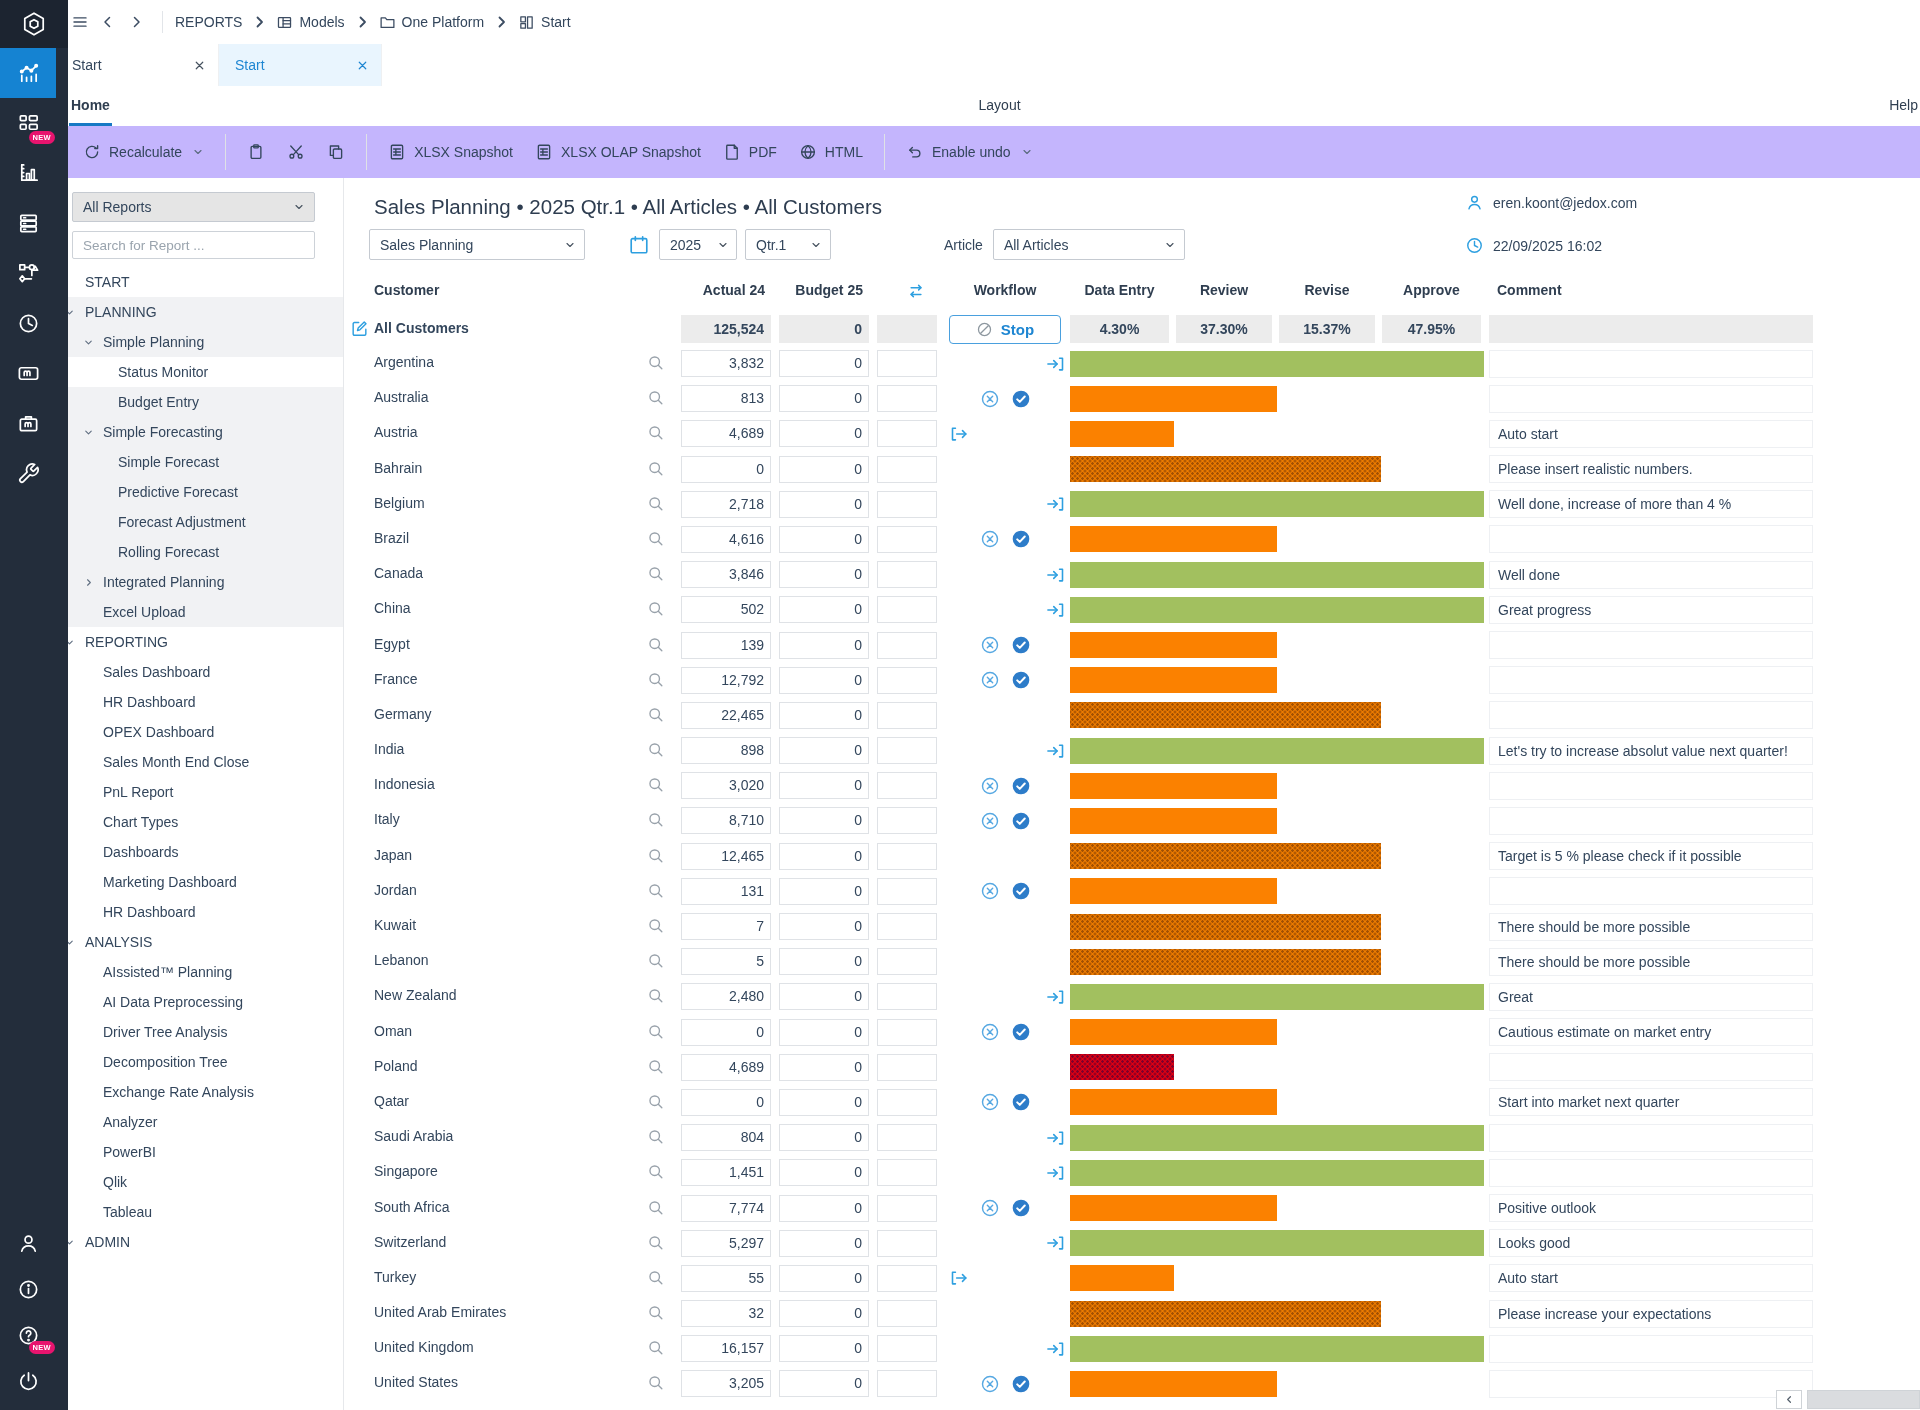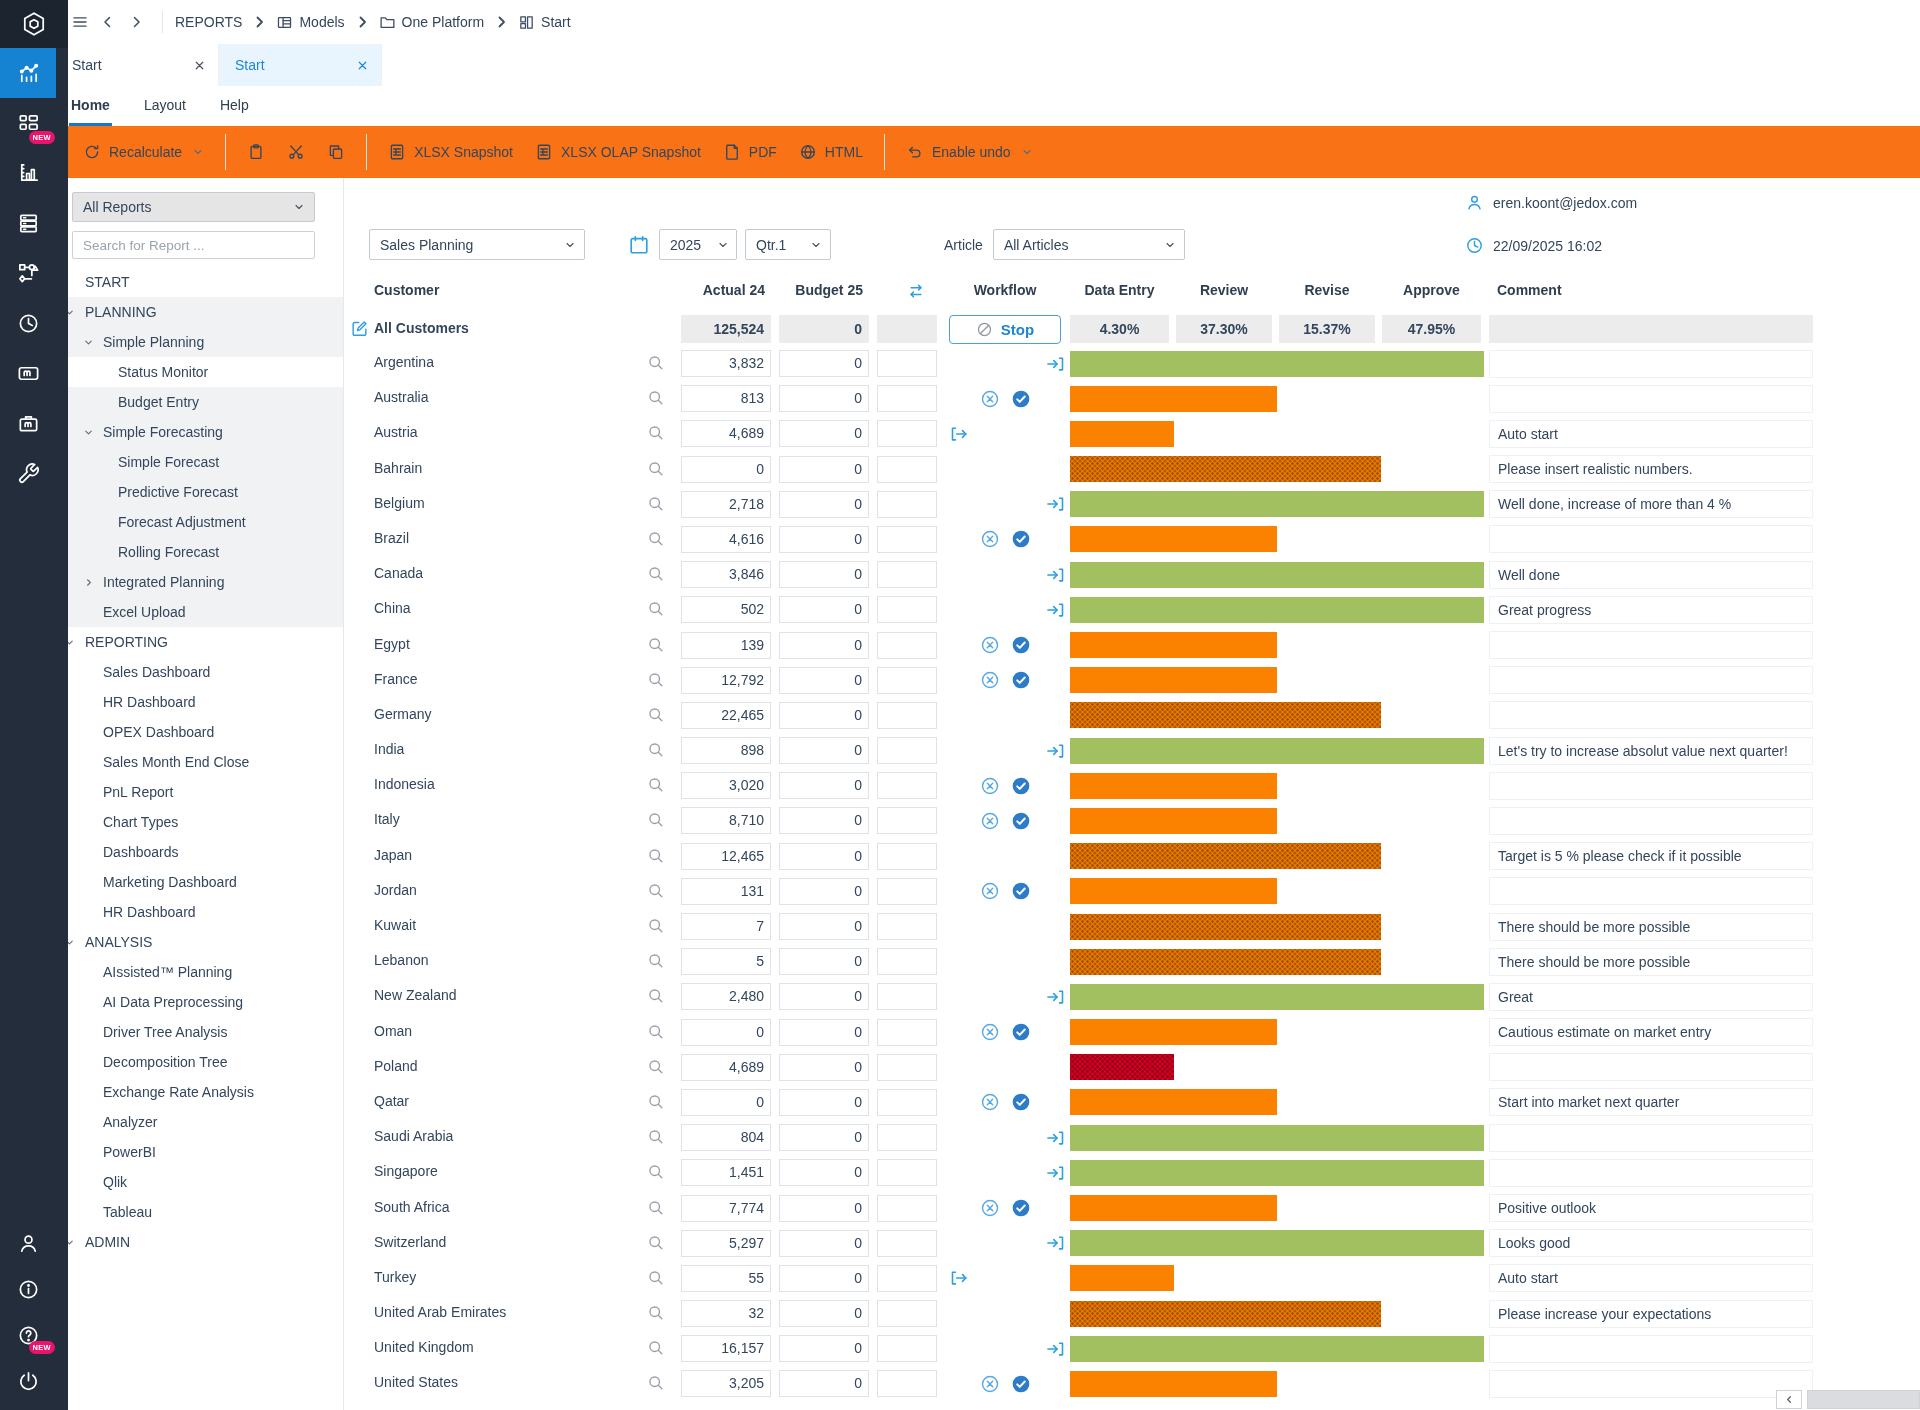"Home" .ribbonrow { justify-content: none -> space-between }
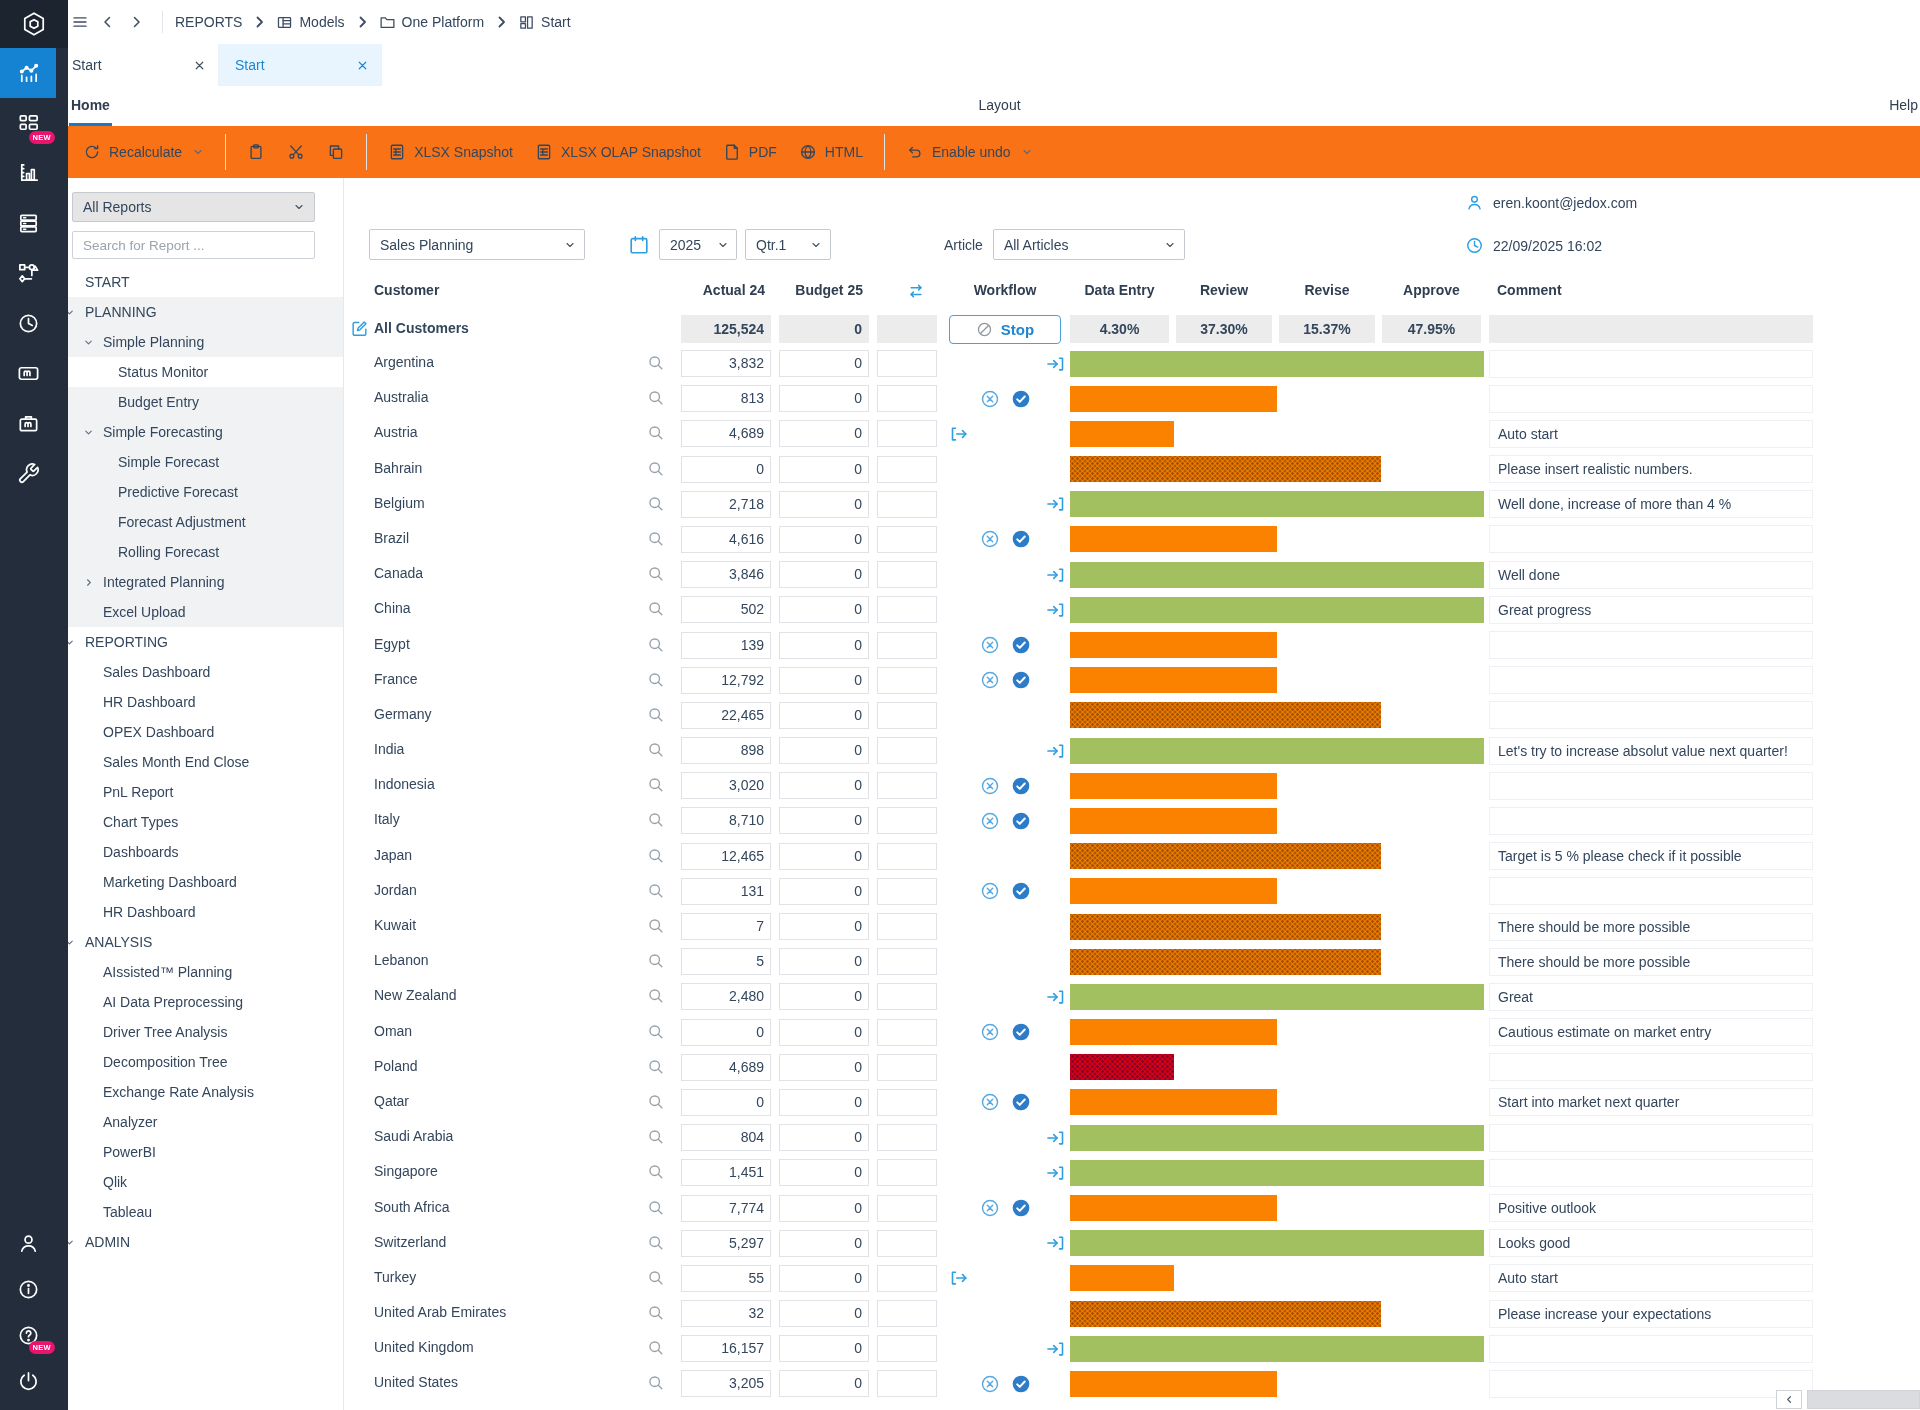"Recalculate" .toolbar { background: #f97316 -> #c4b5fd }
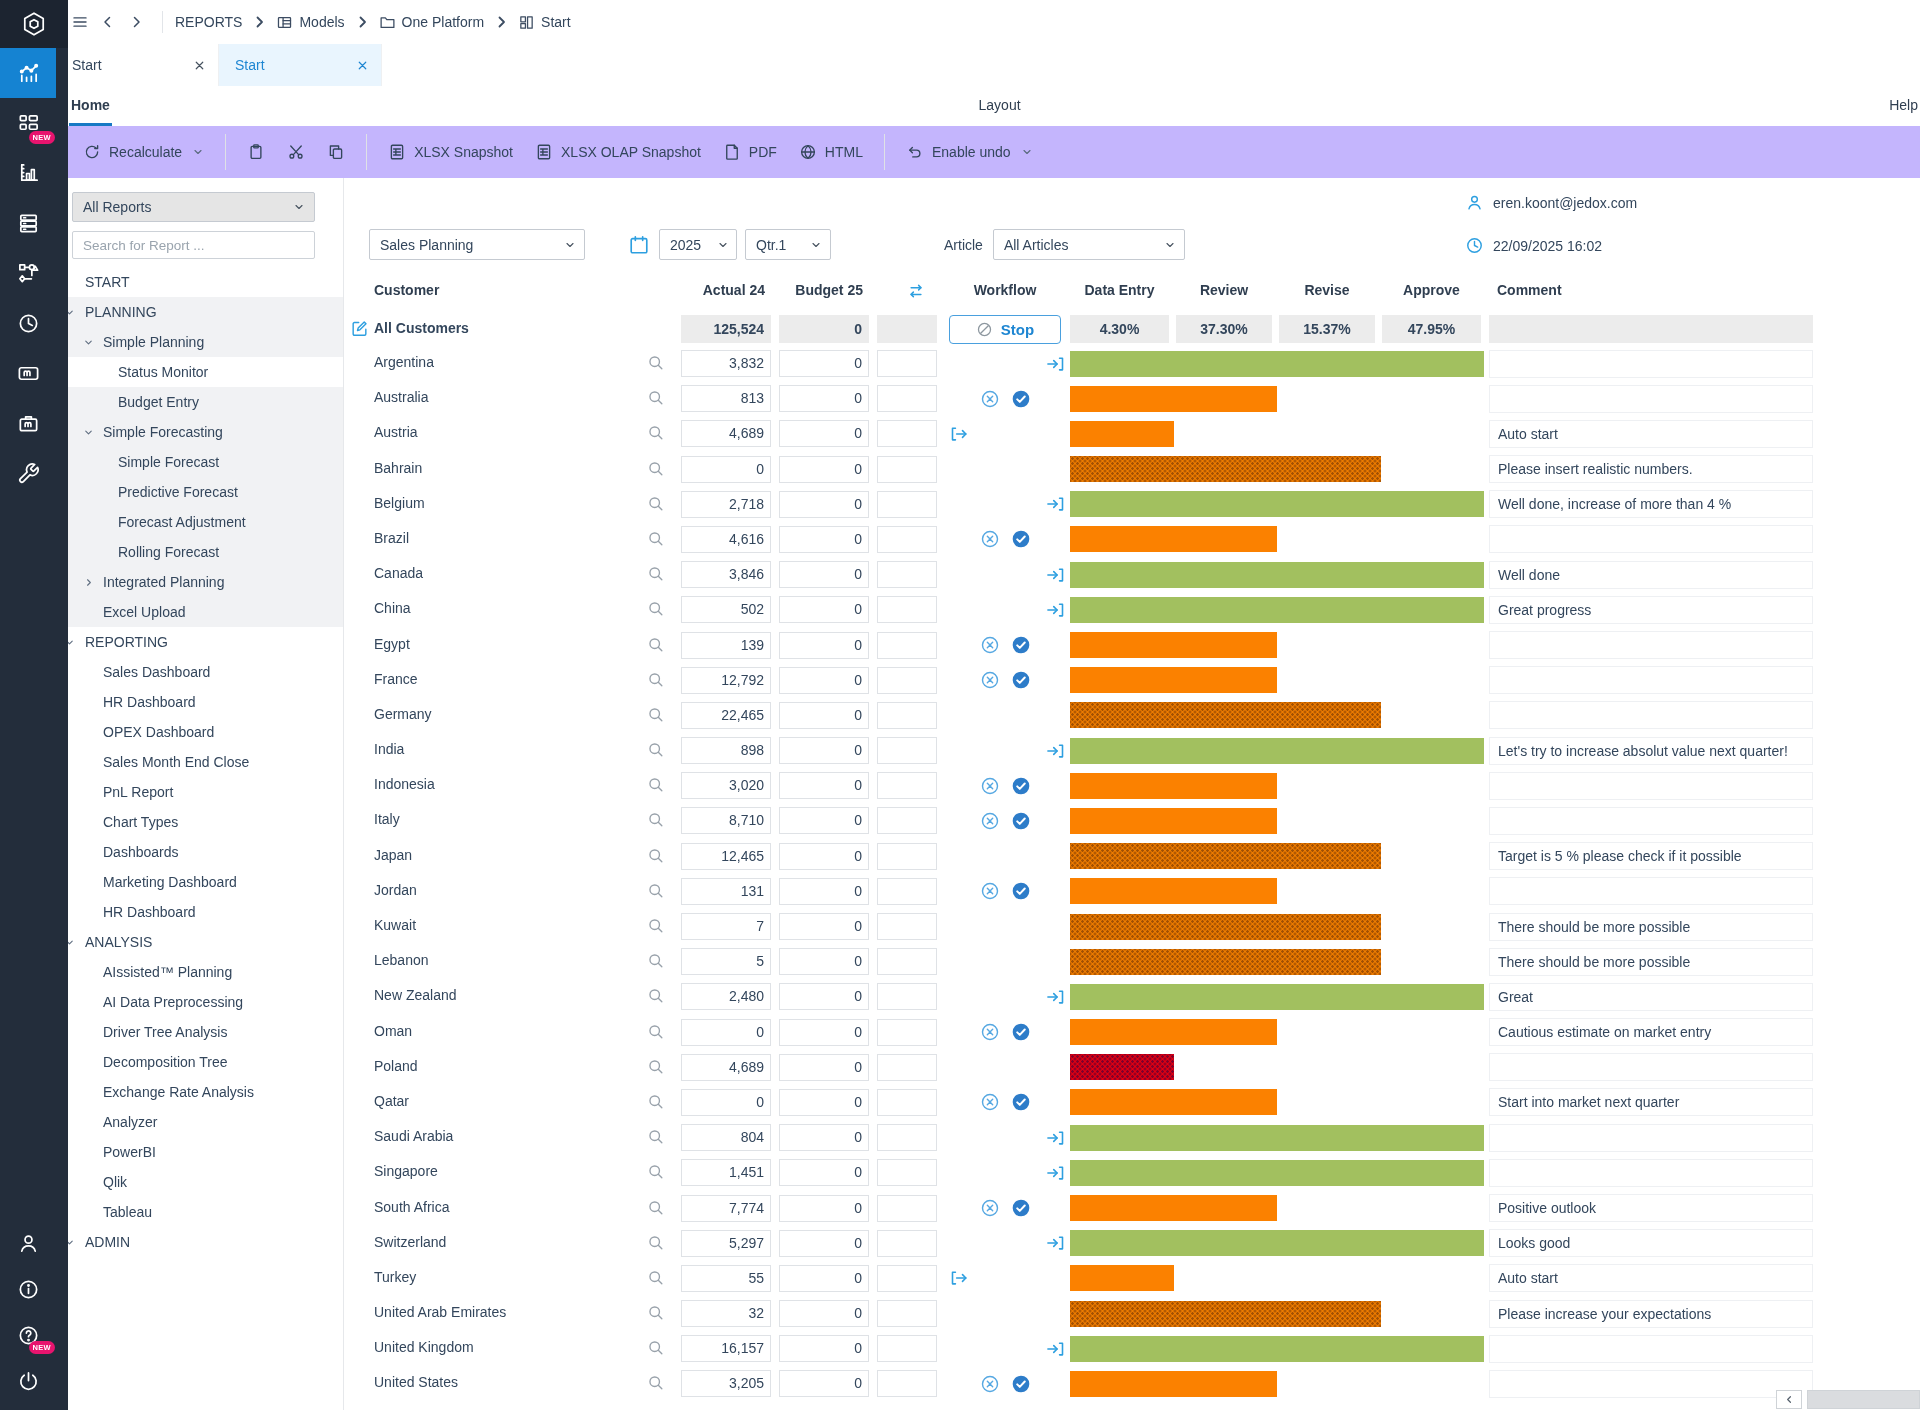"Sales Planning • 2025 Qtr.1" div.title { html: none -> <div>Sales Planning • 2025 Qtr.1 • All Articles • All Customers</div> }
